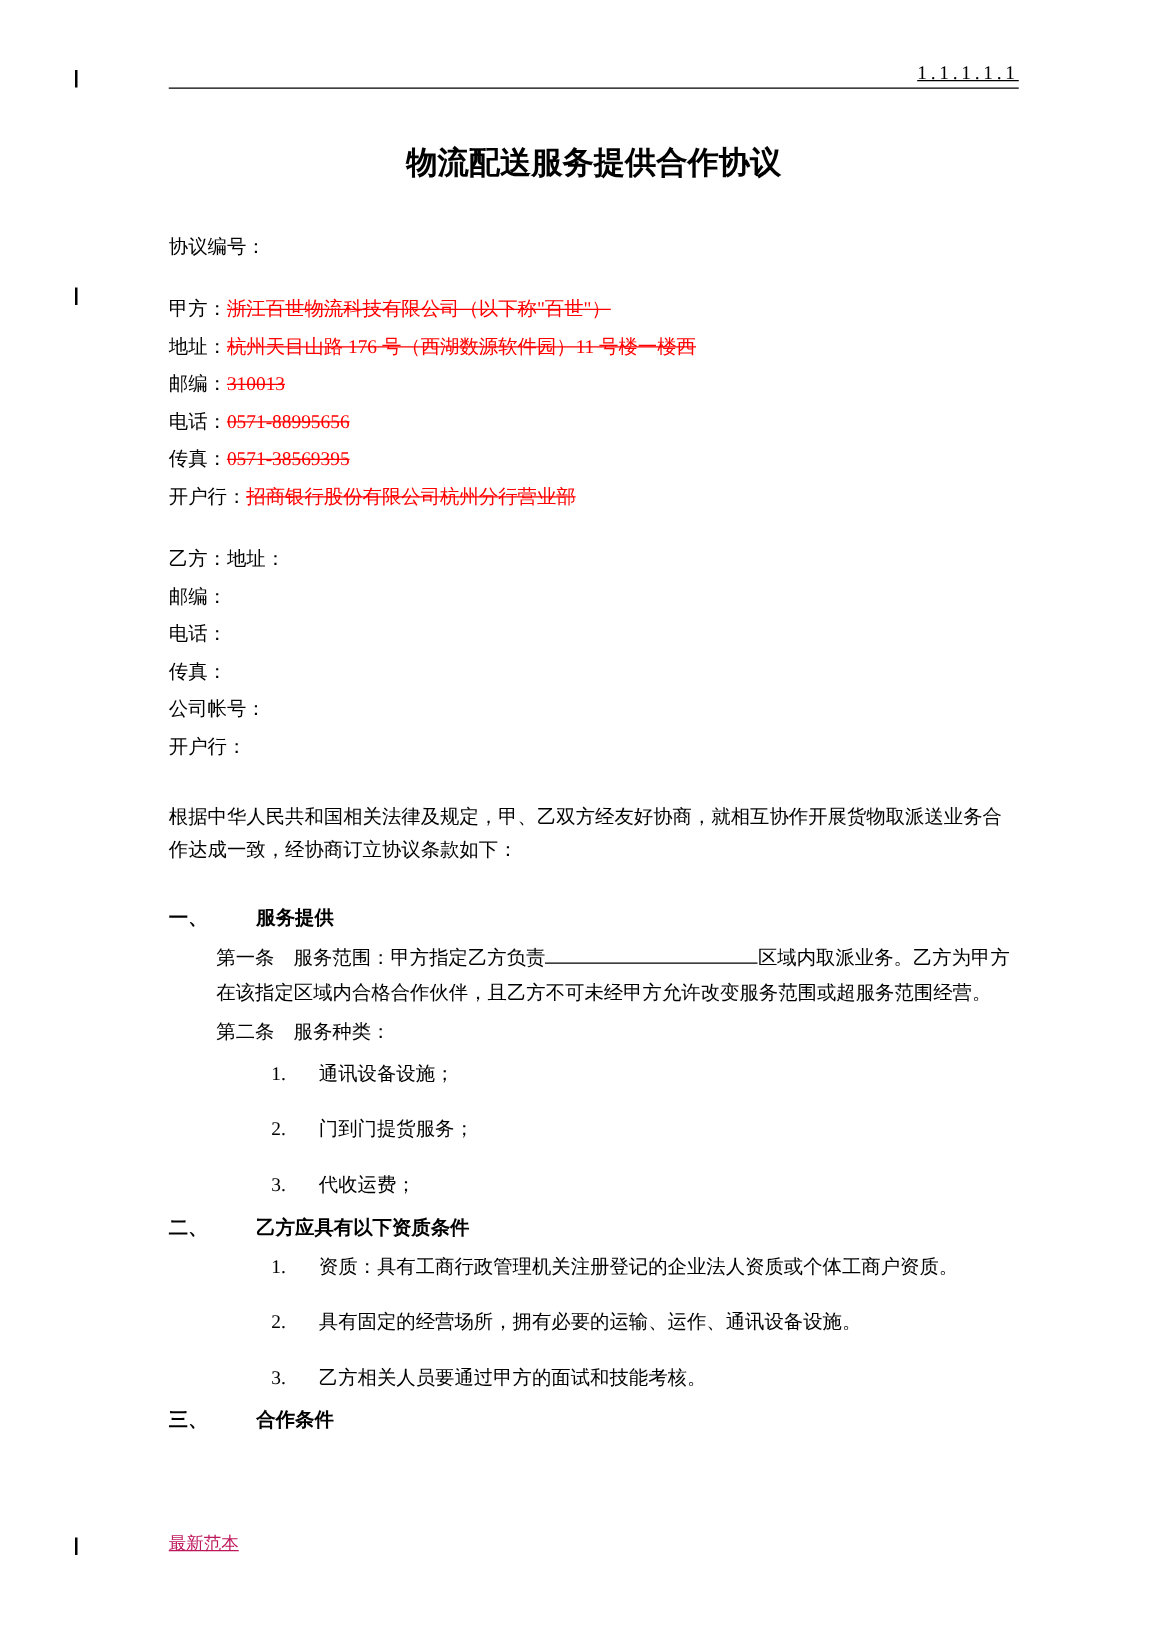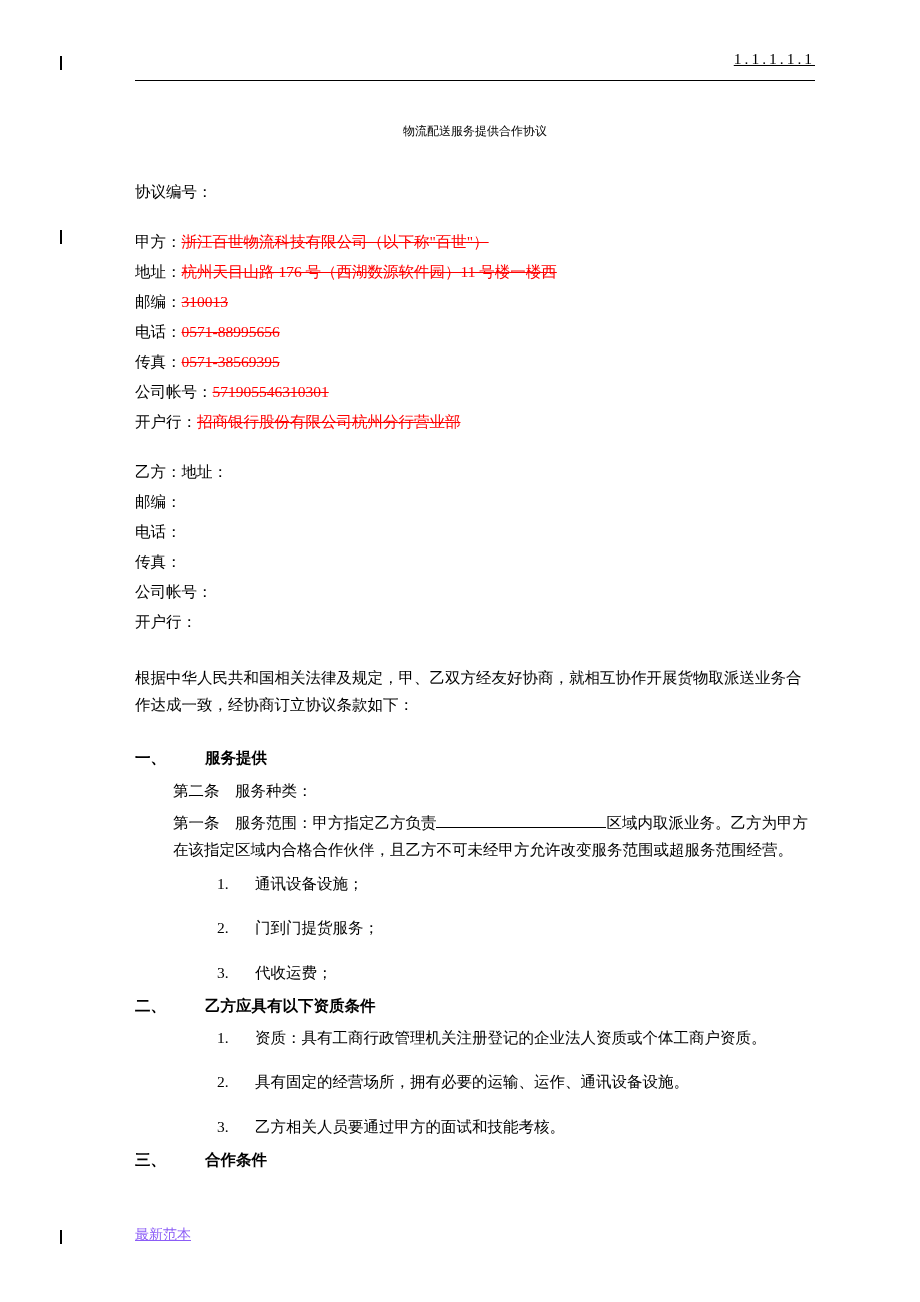"1.1.1.1.1" .header-row { padding-bottom: 12px -> 2px }
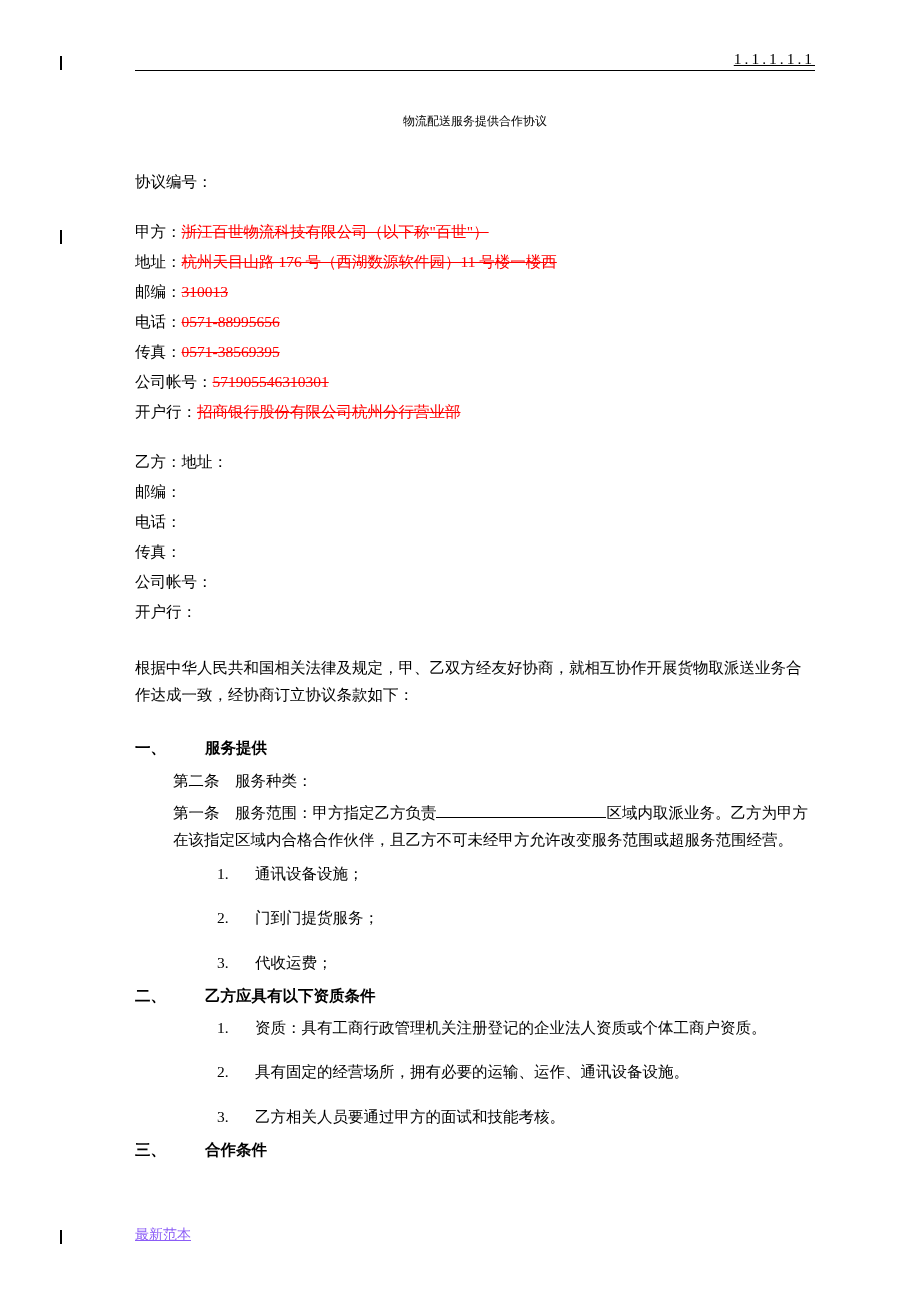"物流配送服务提供合作协议" .title { font-size: 12px -> 25px; font-weight: normal -> bold }
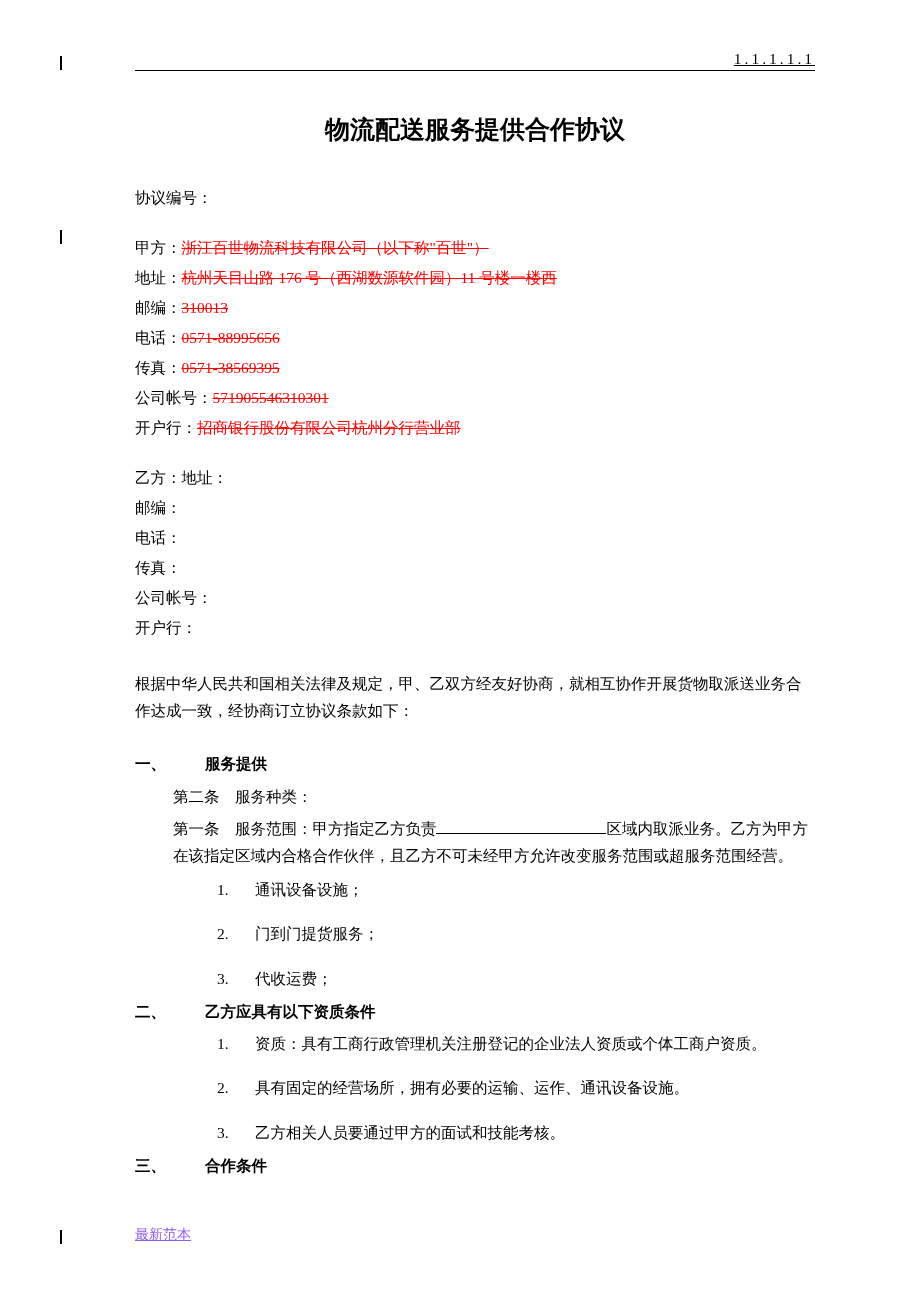"公司帐号：571905546310301" div.line { html: <div> <span>公司帐号：</span><span>571905546310301</span> </div> -> none }
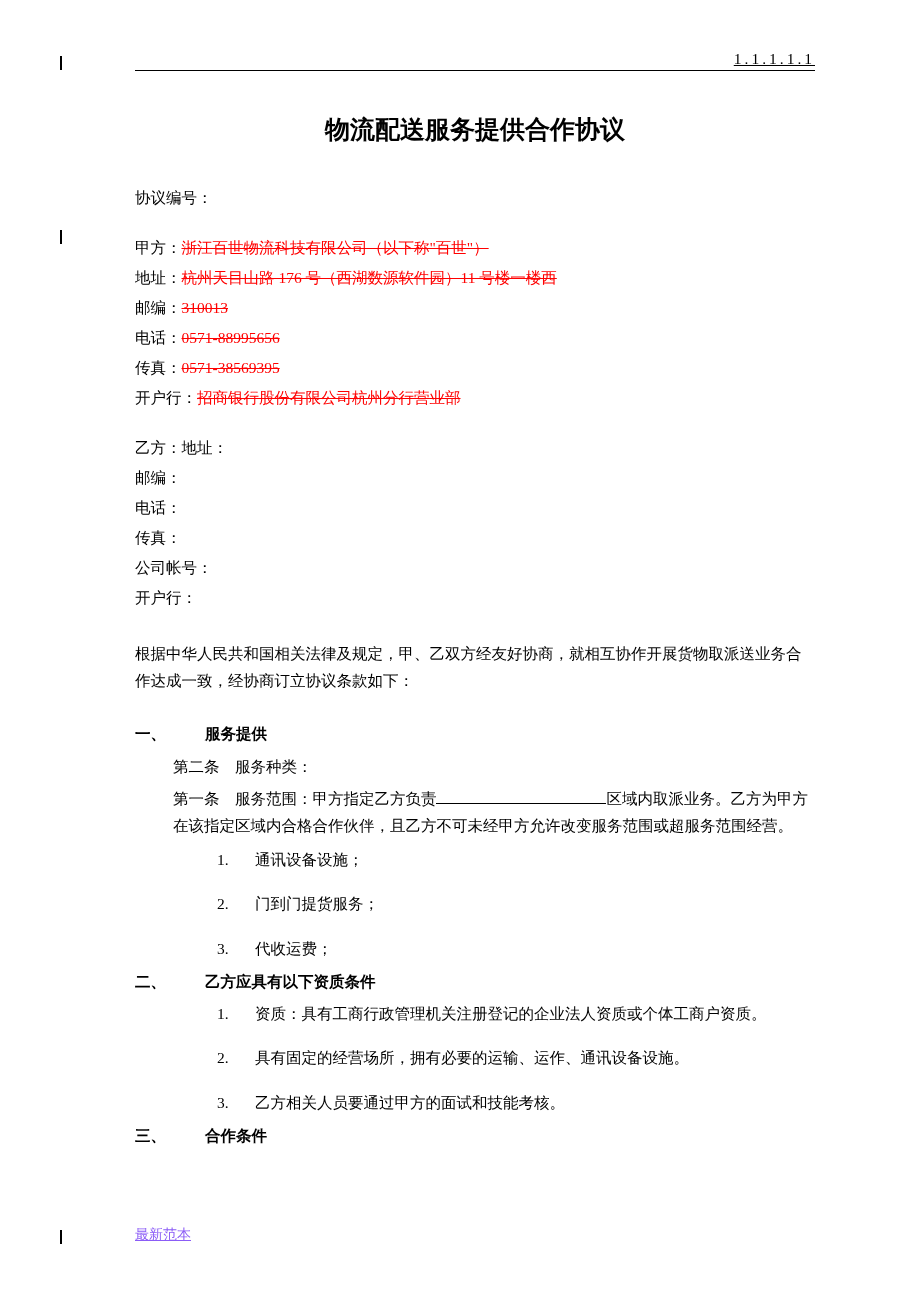"第二条 服务种类：" div.clause { order: before "第一条 服务范围：甲方指定乙方负责" -> after "第一条 服务范围：甲方指定乙方负责" }
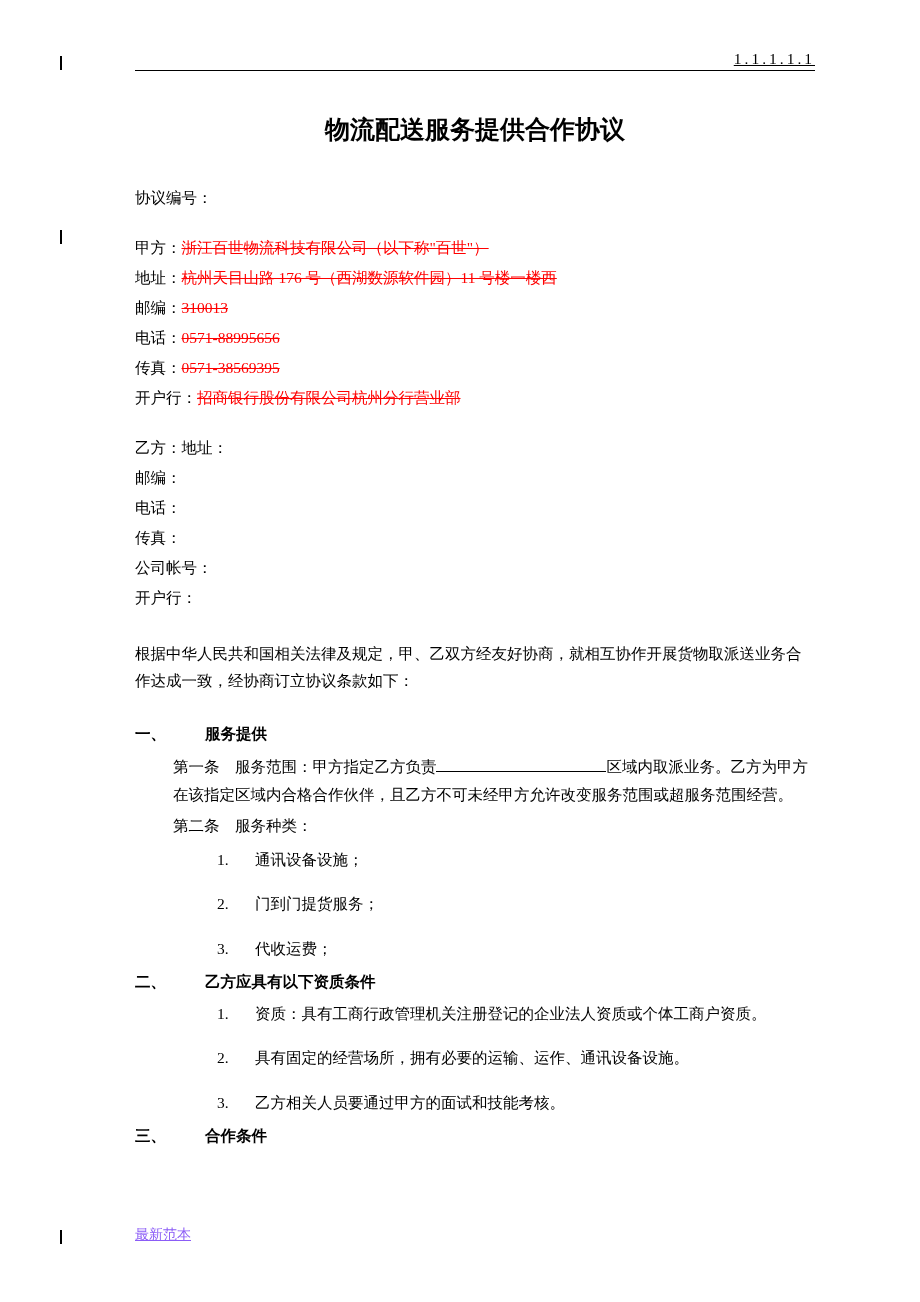"最新范本" .footer-link { color: #8b5cf6 -> #be185d }
